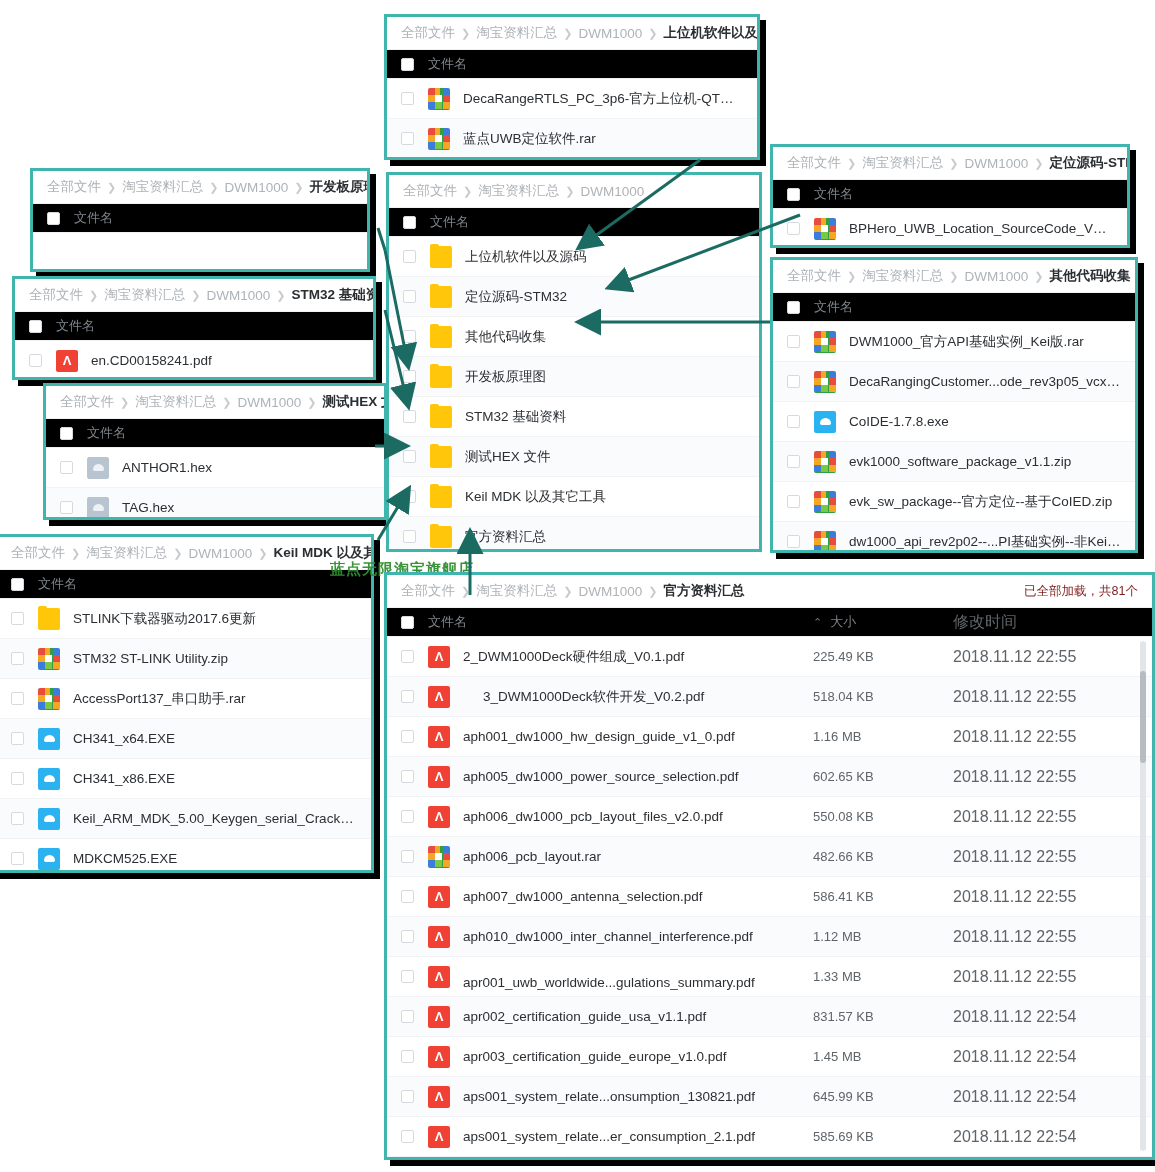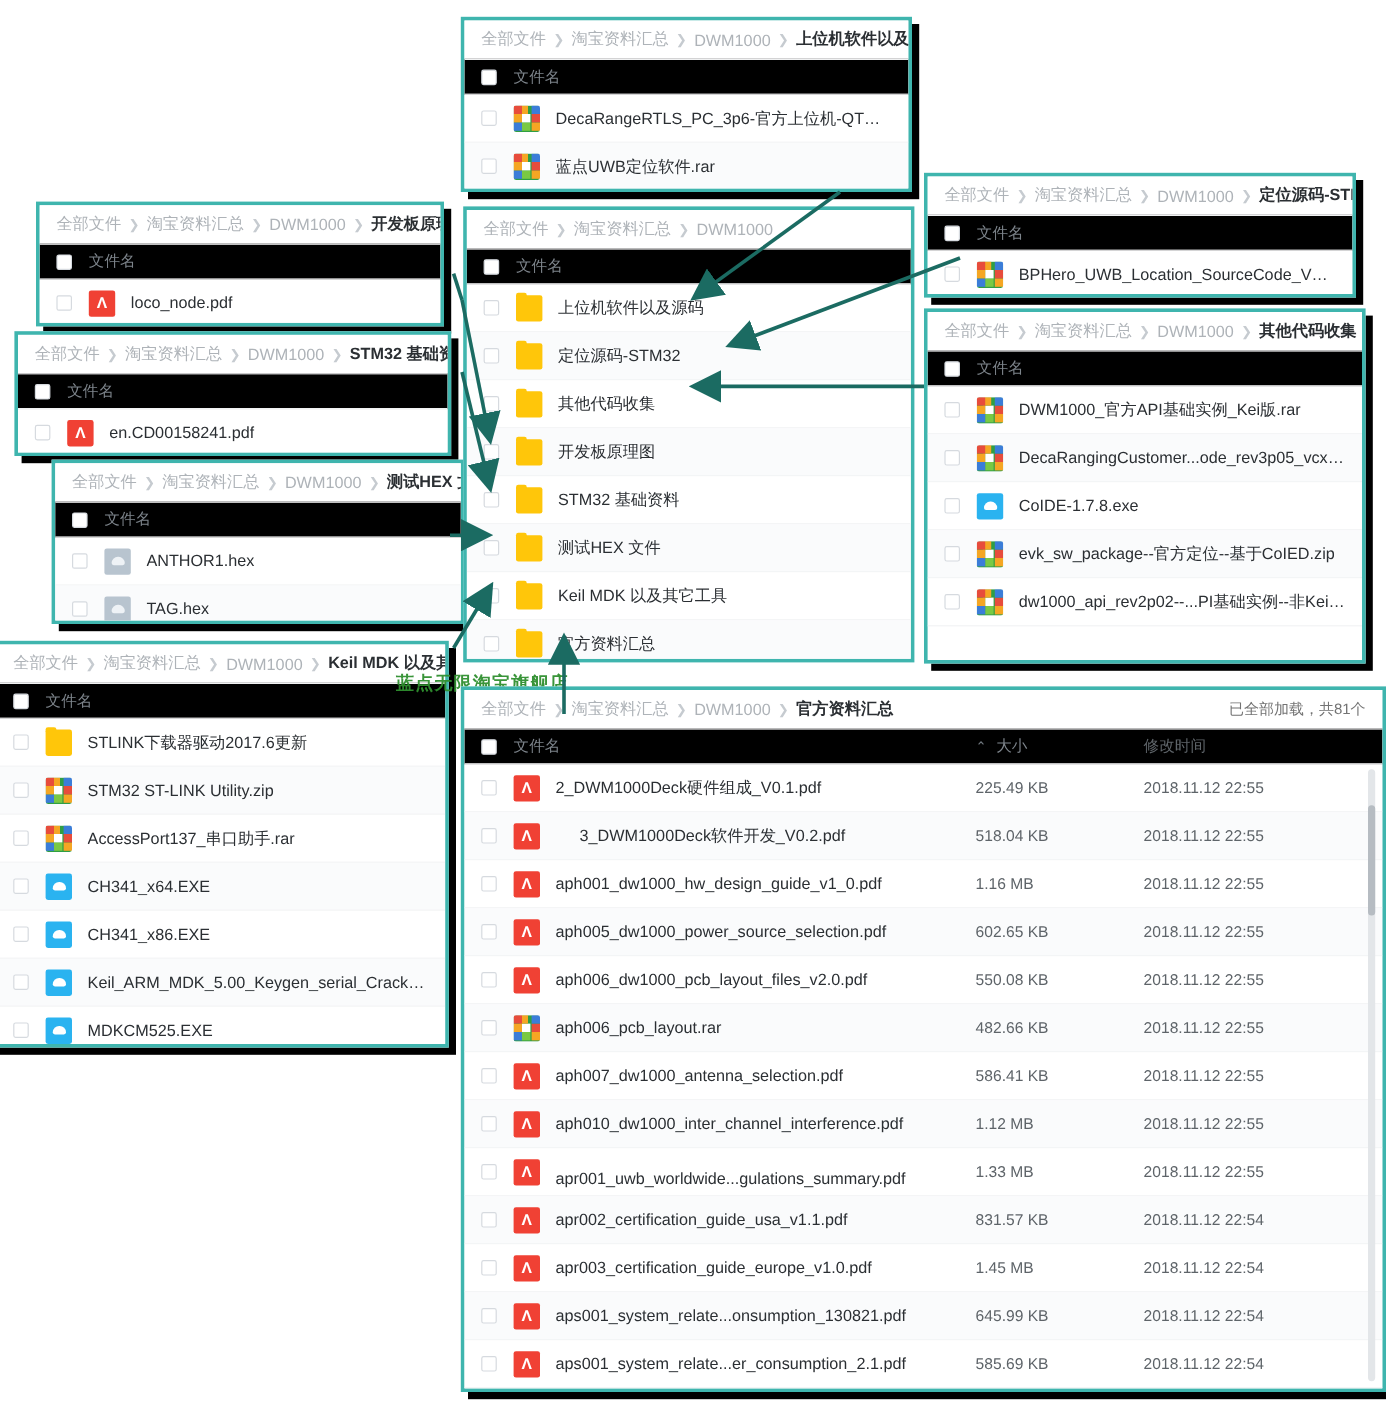"loco_node.pdf" div { html: <div> <div> <span></span> <span></span> <span>loco_node.pdf</span> </div> </div> -> none }
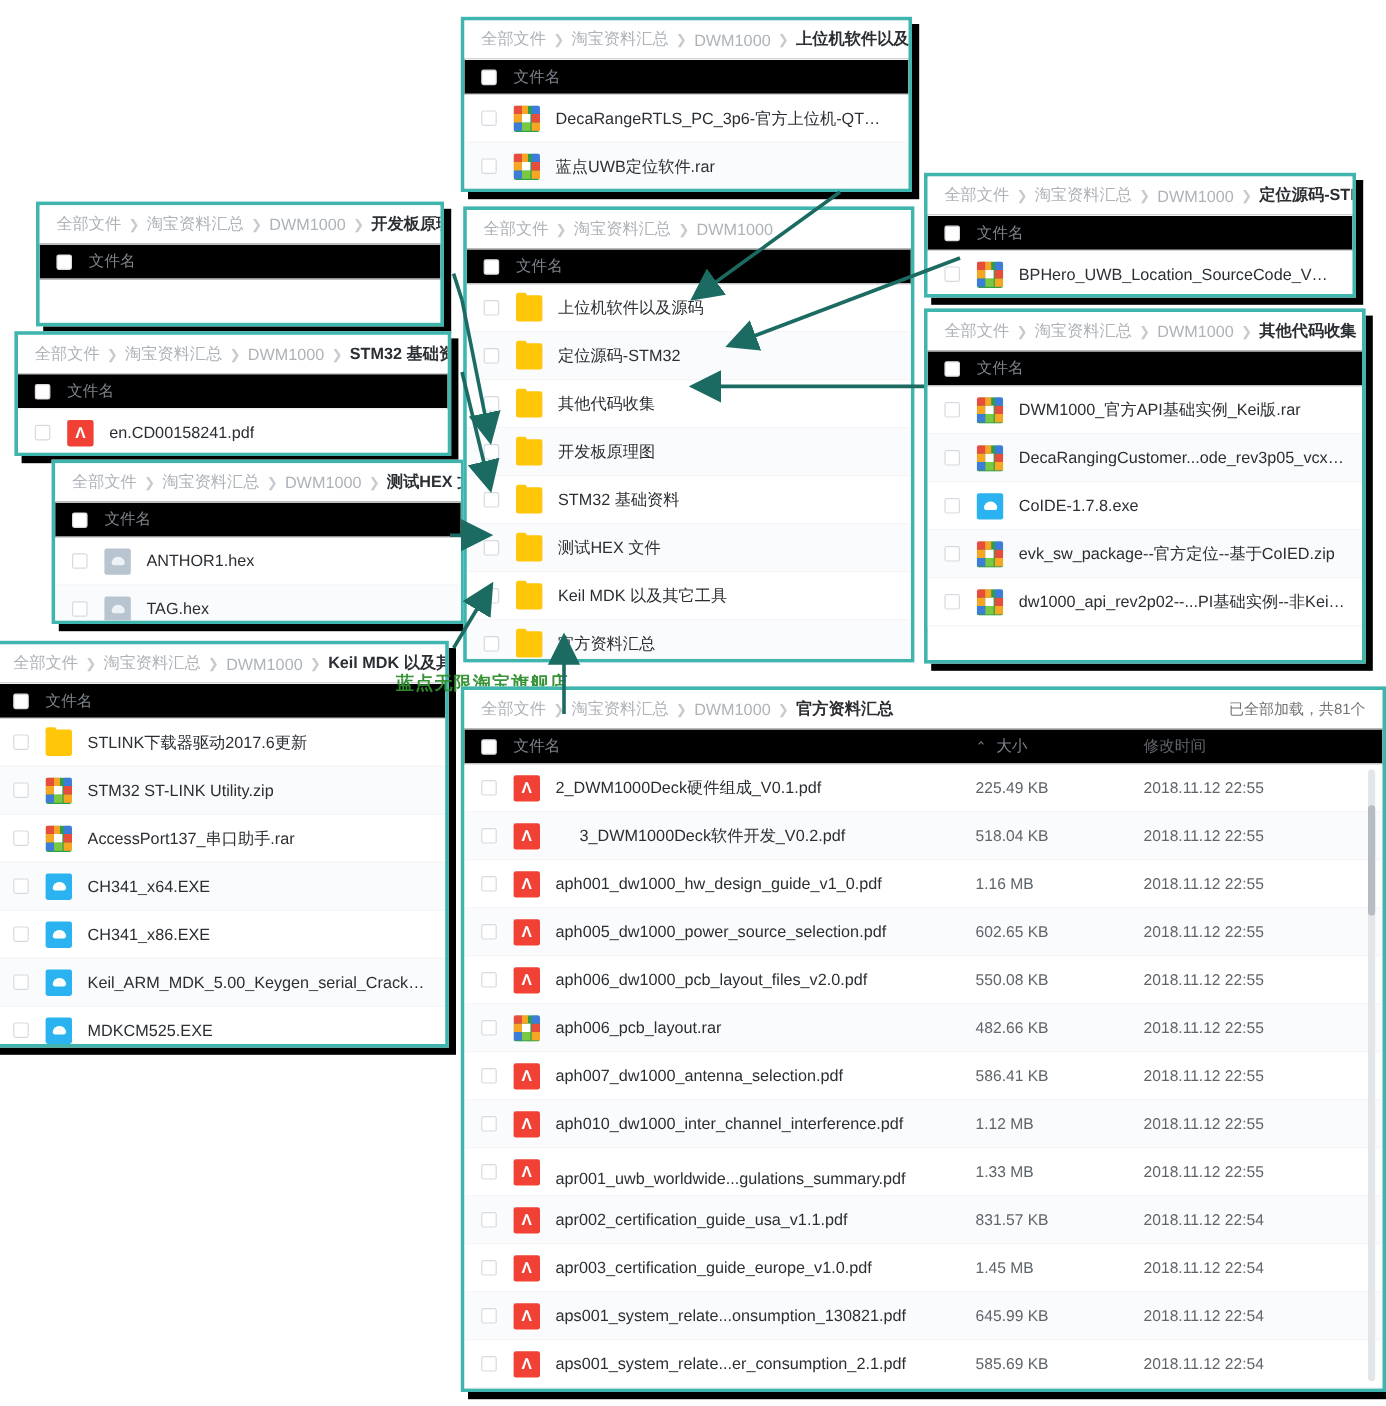"evk1000_software_package_v1.1.zip" div.row { html: none -> <div> <span></span> <span></span> <span>evk1000_software_package_v1.1.zip</span> </div> }
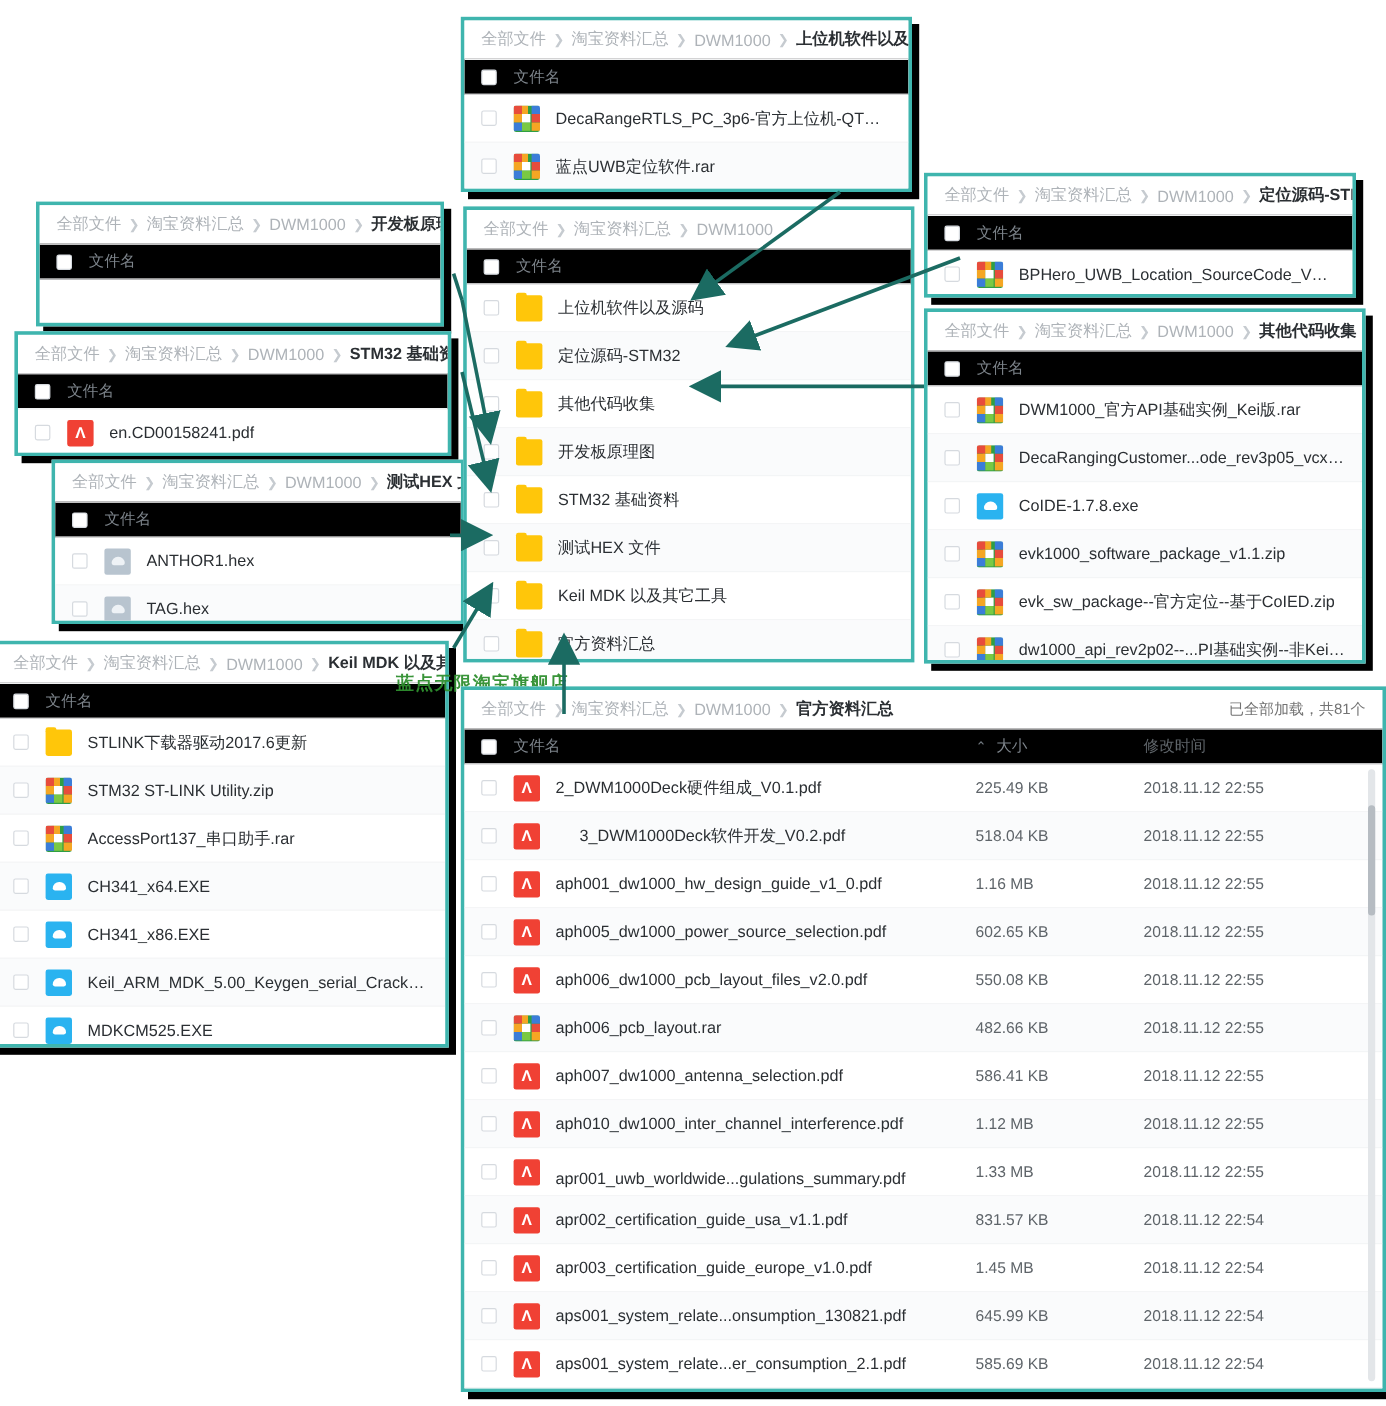"已全部加载，共81个" .loaded { color: #737373 -> #7f1d1d }
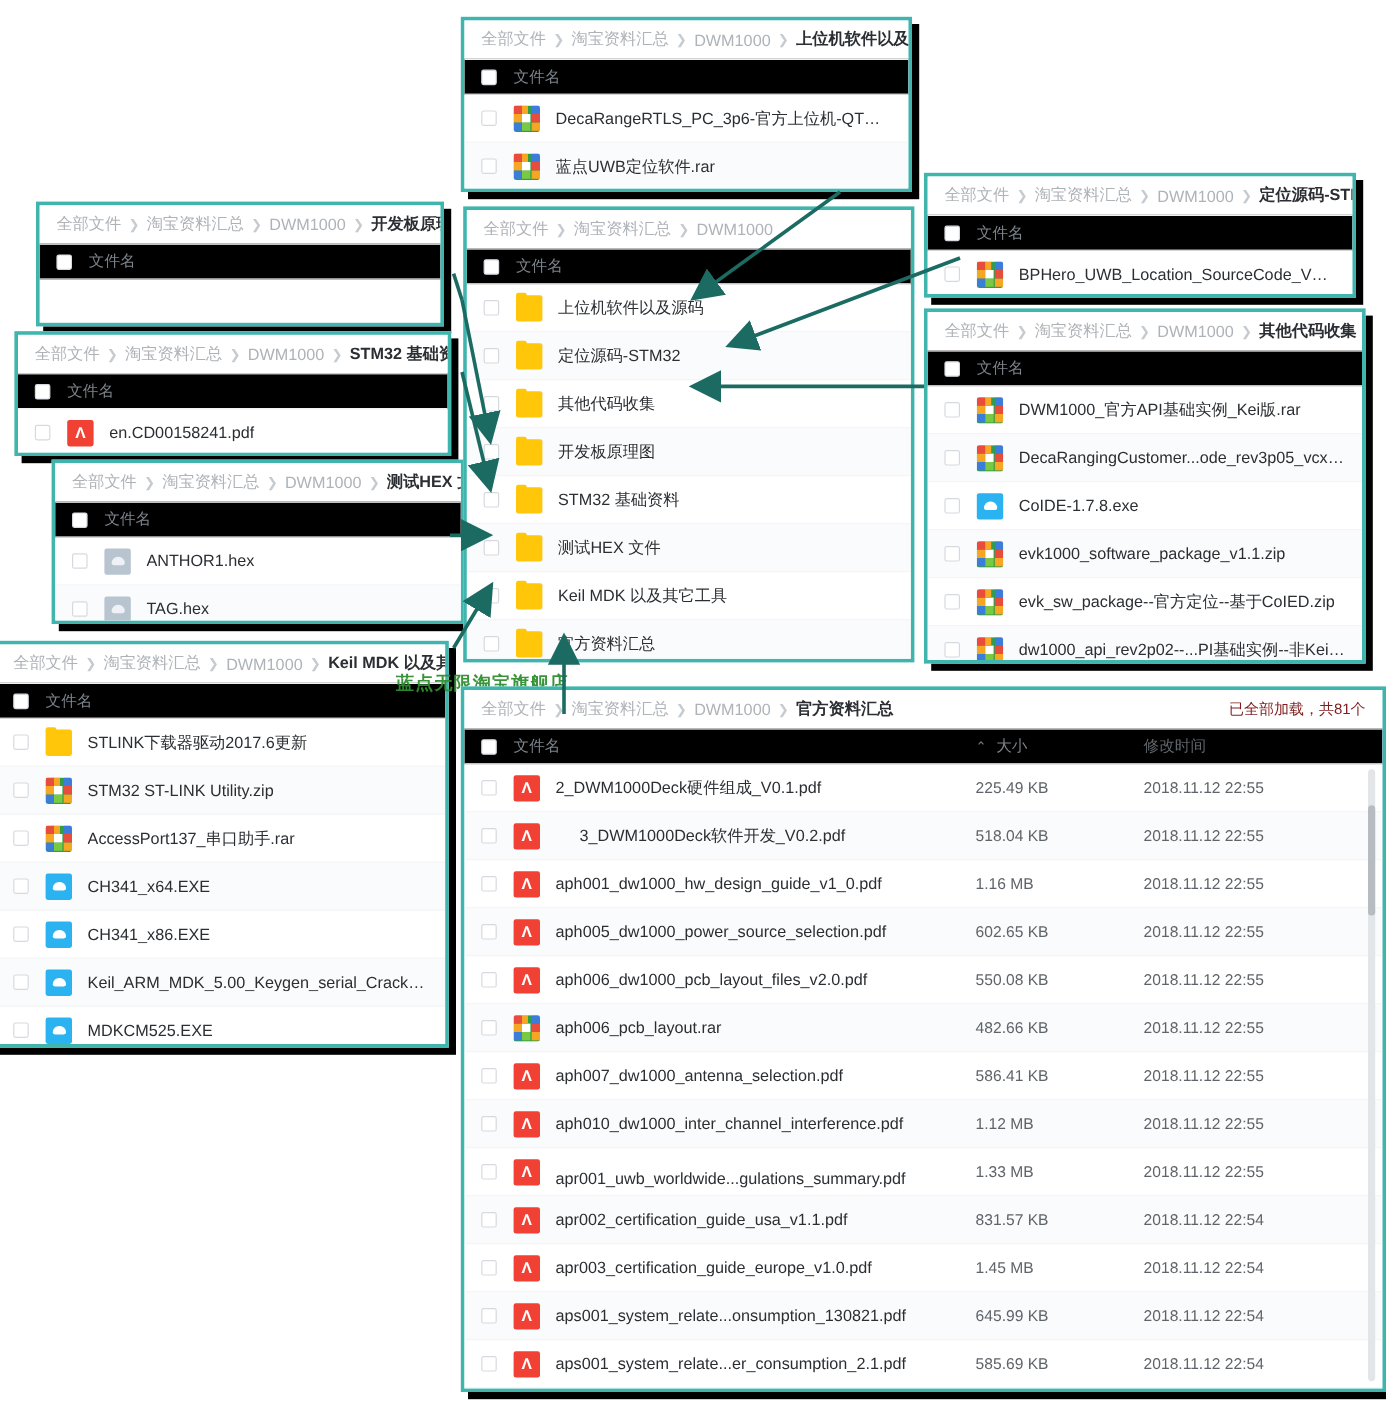"修改时间" .col-time { font-size: 13px -> 16px }
